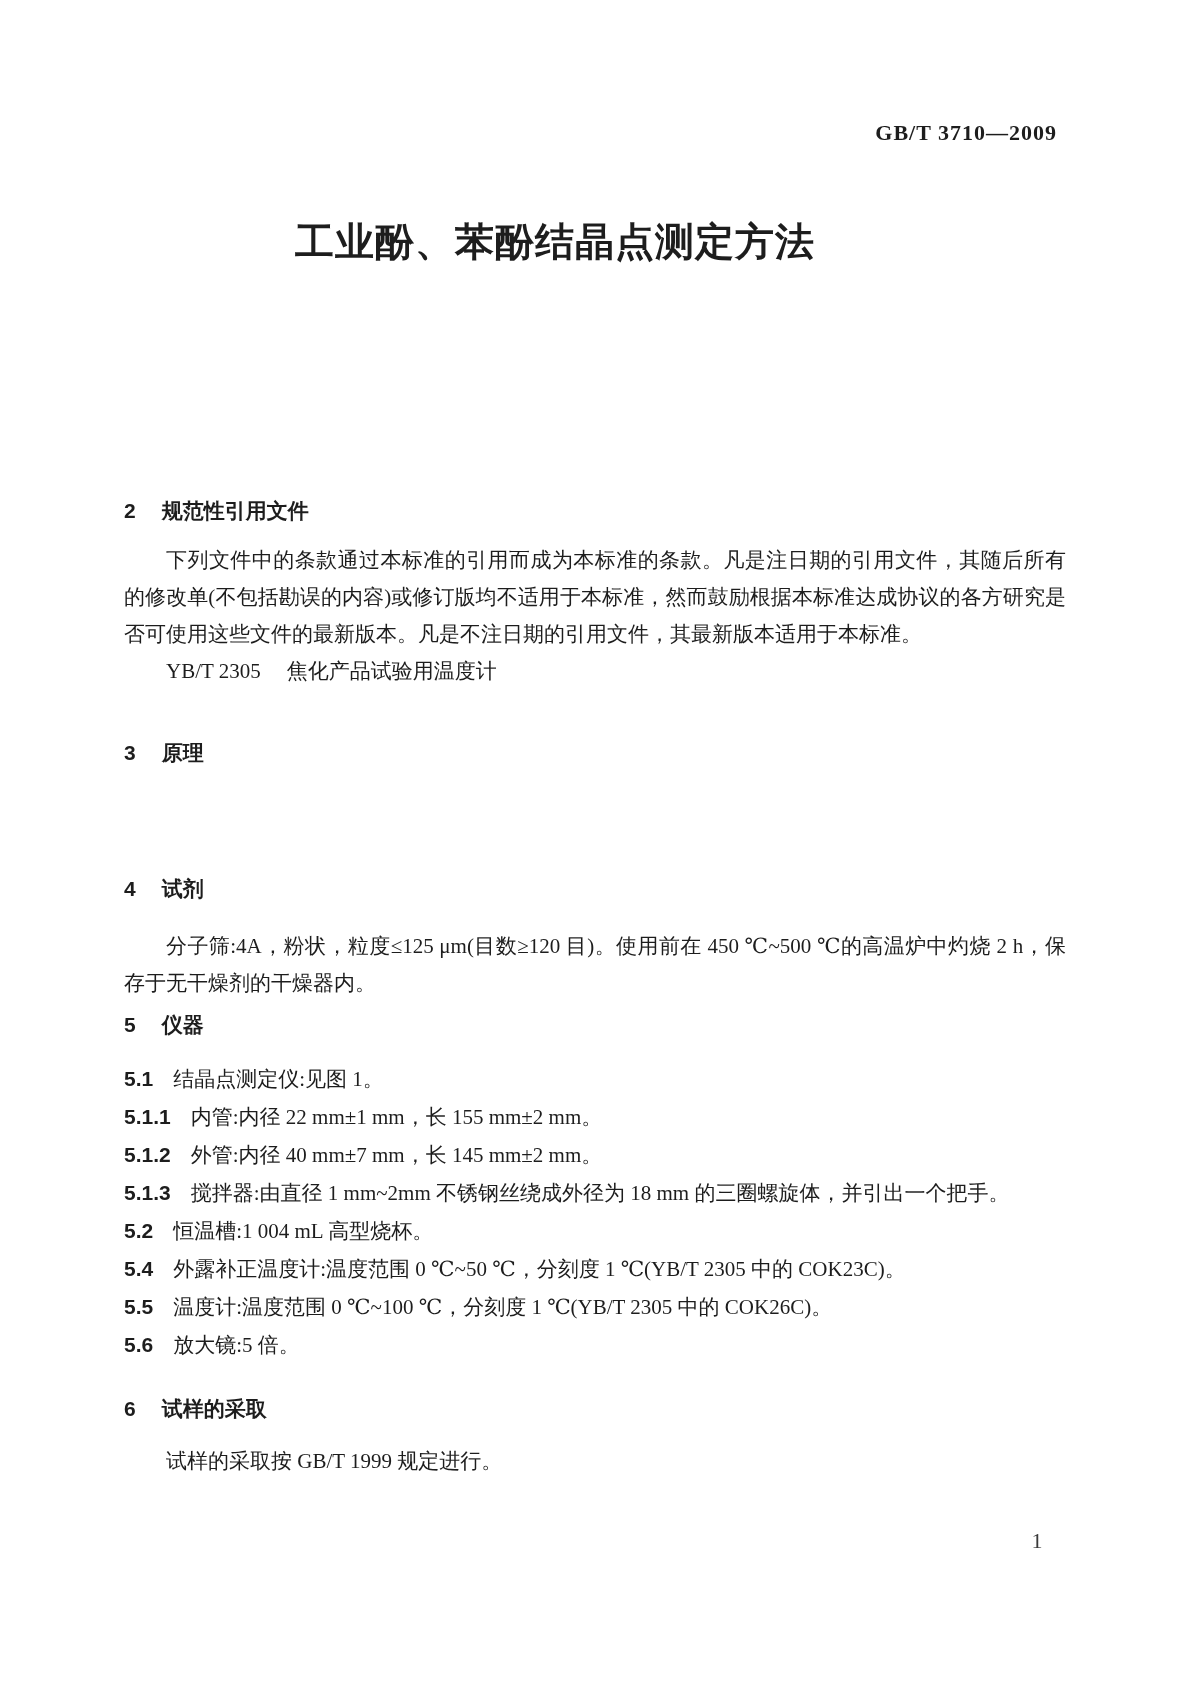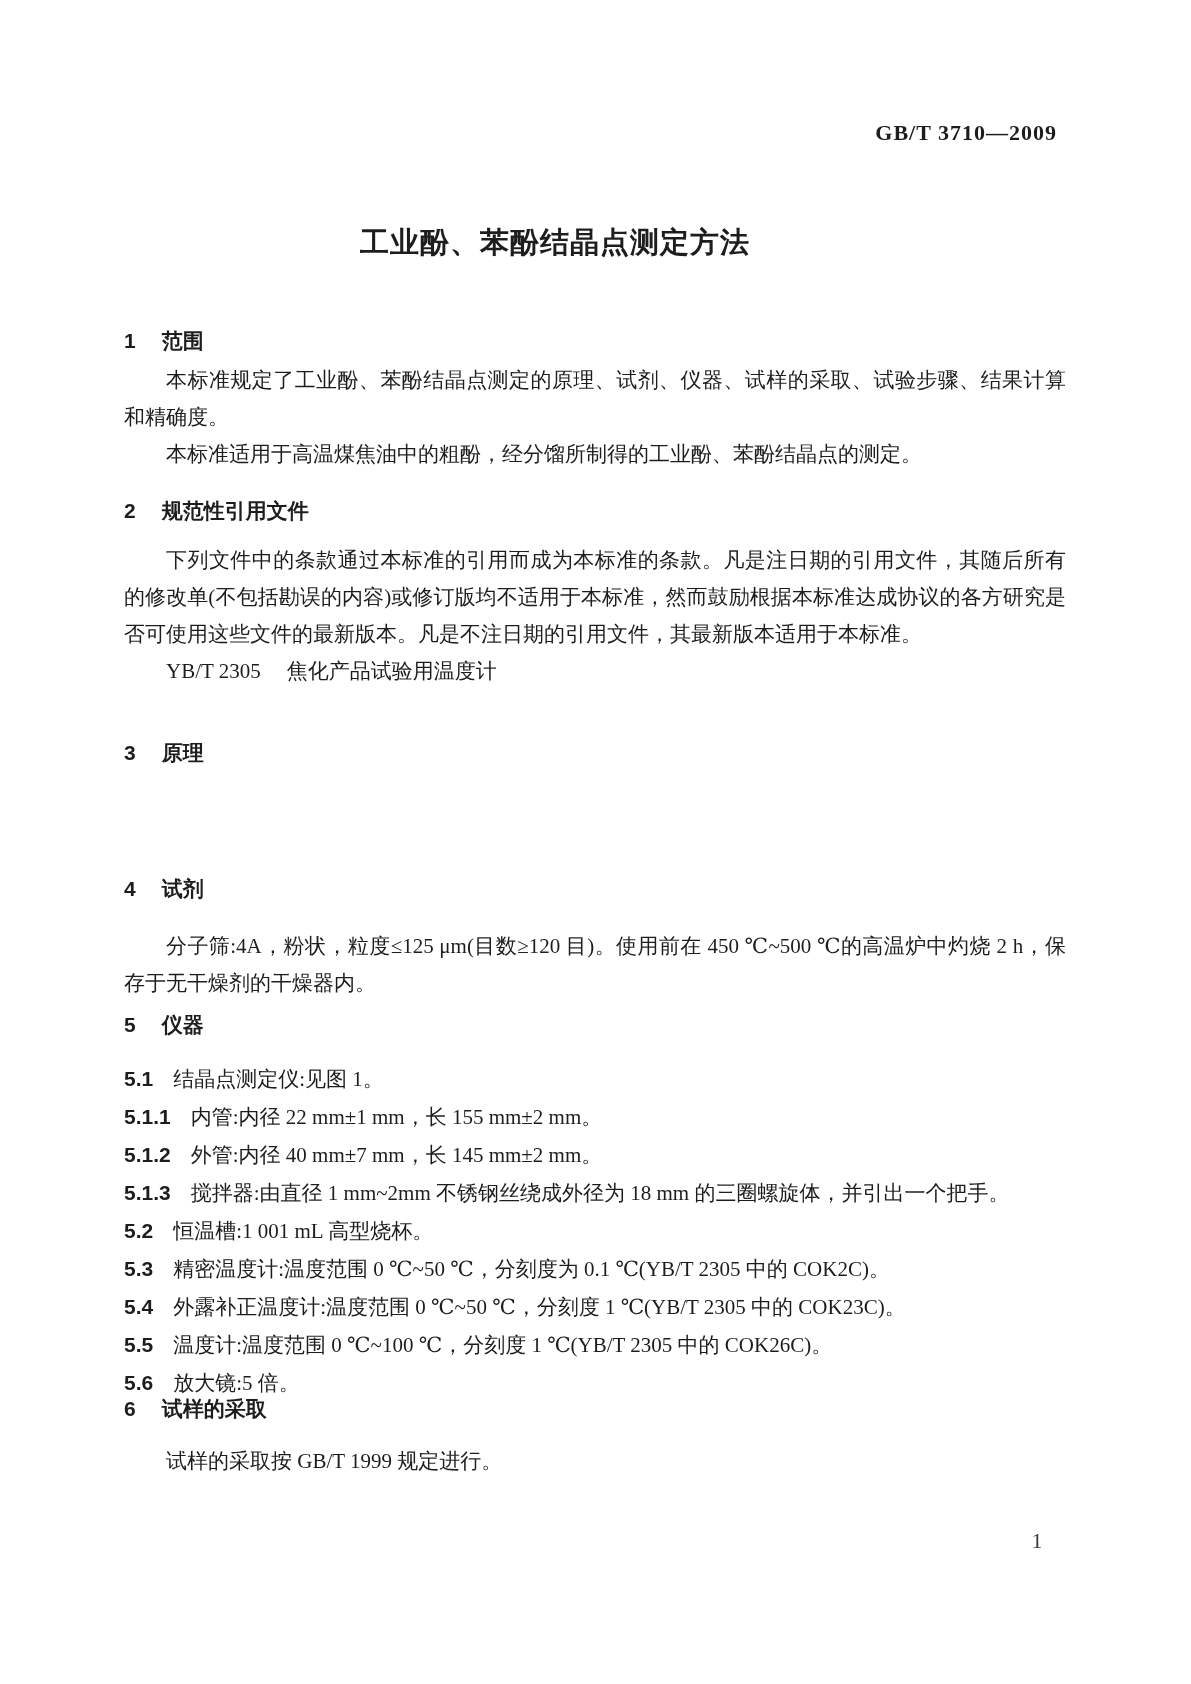"工业酚、苯酚结晶点测定方法" .doc-title { font-size: 29px -> 39px }
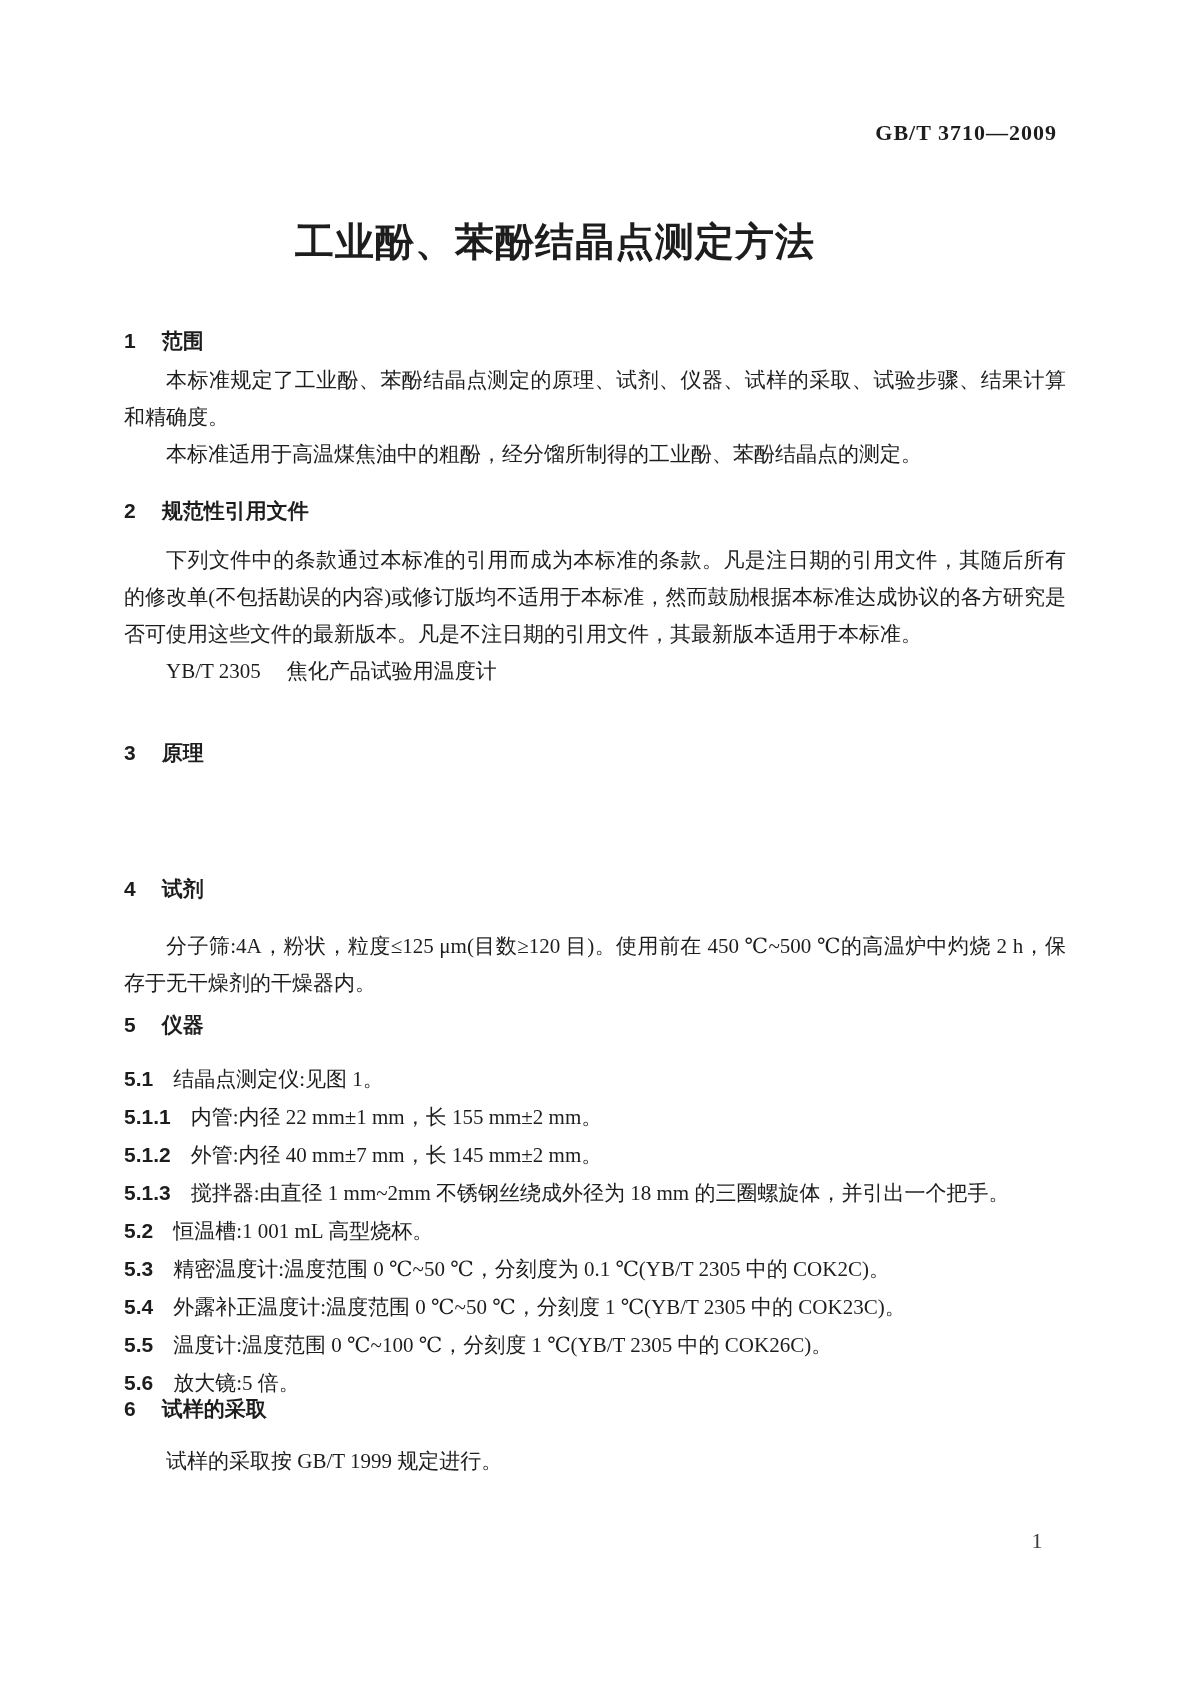"1 范围" section.sec { html: <section> <h2><span>1</span><span>范围</span></h2> <p>本标准规定了工业酚、苯酚结晶点测定的原理、试剂、仪器、试样的采取、试验步骤、结果计算和精确度。</p> <p>本标准适用于高温煤焦油中的粗酚，经分馏所制得的工业酚、苯酚结晶点的测定。</p> </section> -> none }
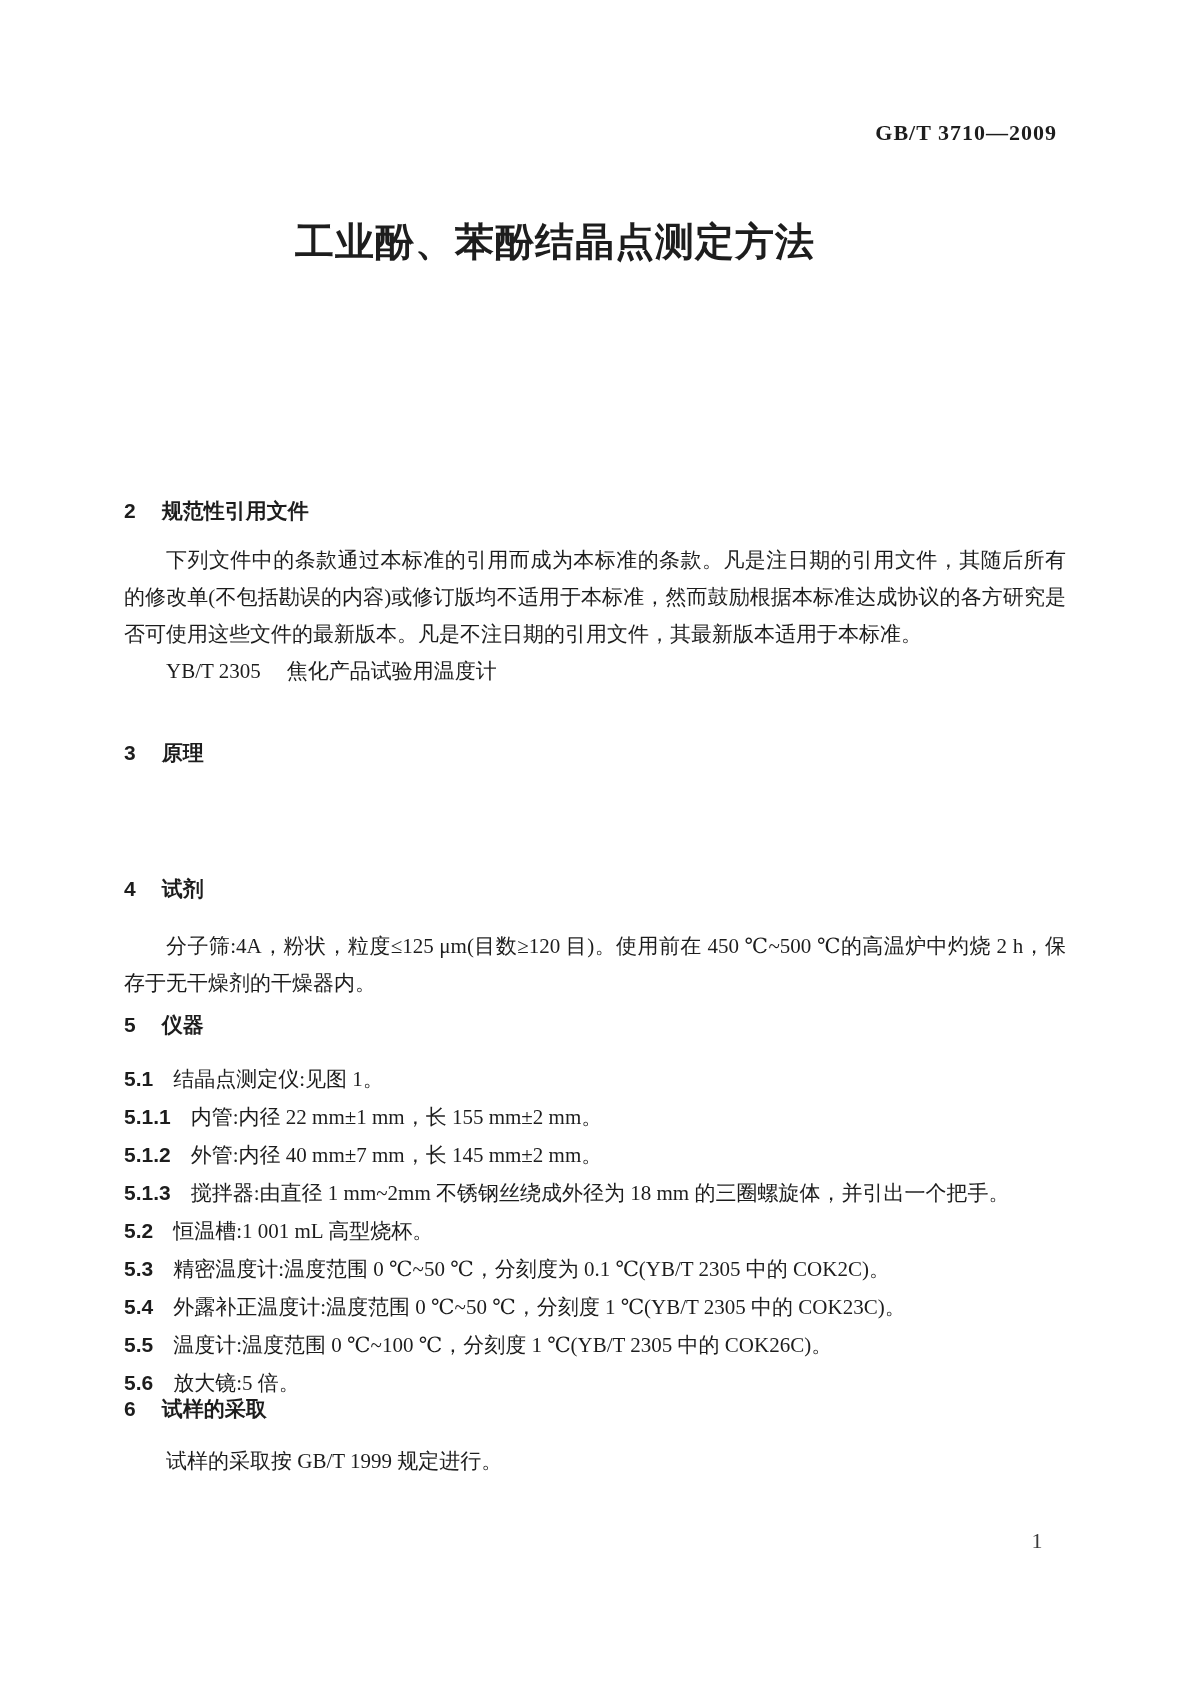"恒温槽:1 001 mL 高型烧杯。" span { text: :1 001 -> :1 004 }
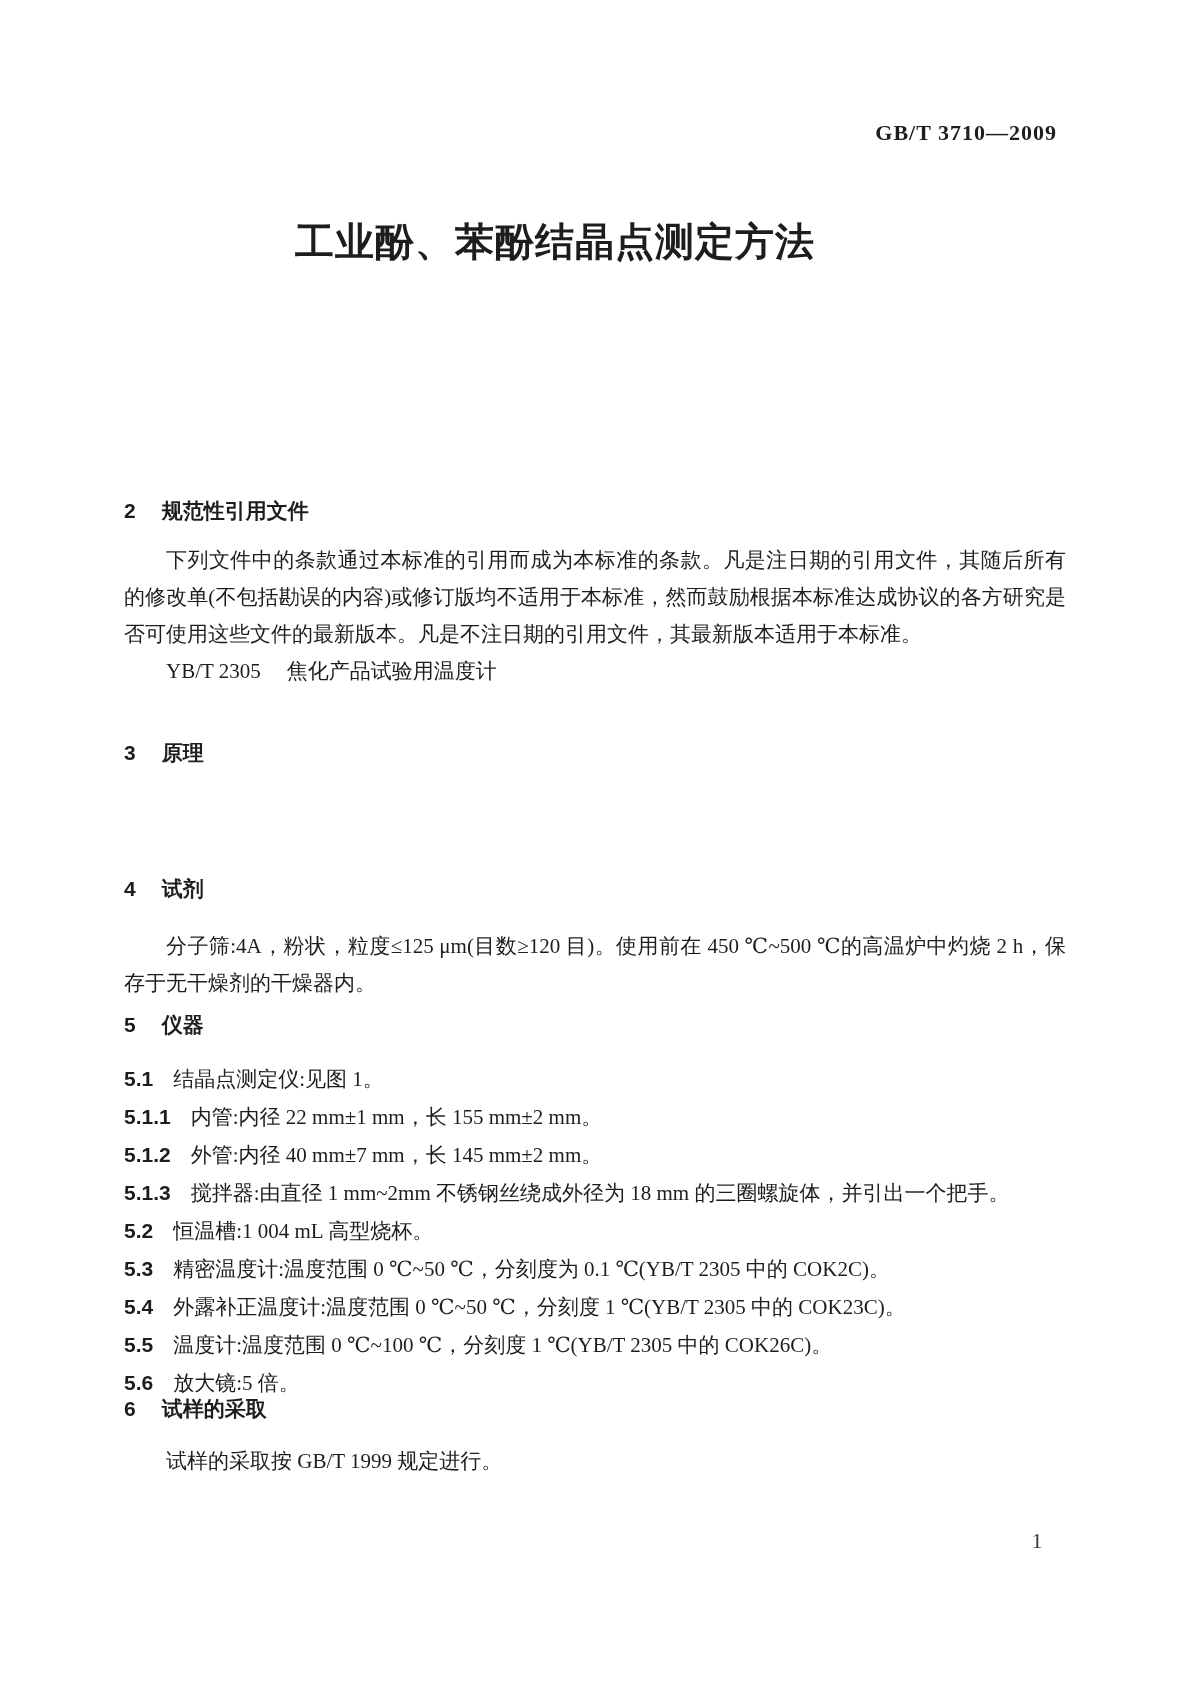"5.3 精密温度计:温度范围 0 ℃~50 ℃，分刻度为" p.clause { html: <p><span>5.3</span><span>精密温度计:温度范围 0 ℃~50 ℃，分刻度为 0.1 ℃(YB/T 2305 中的 COK2C)。</span></p> -> none }
